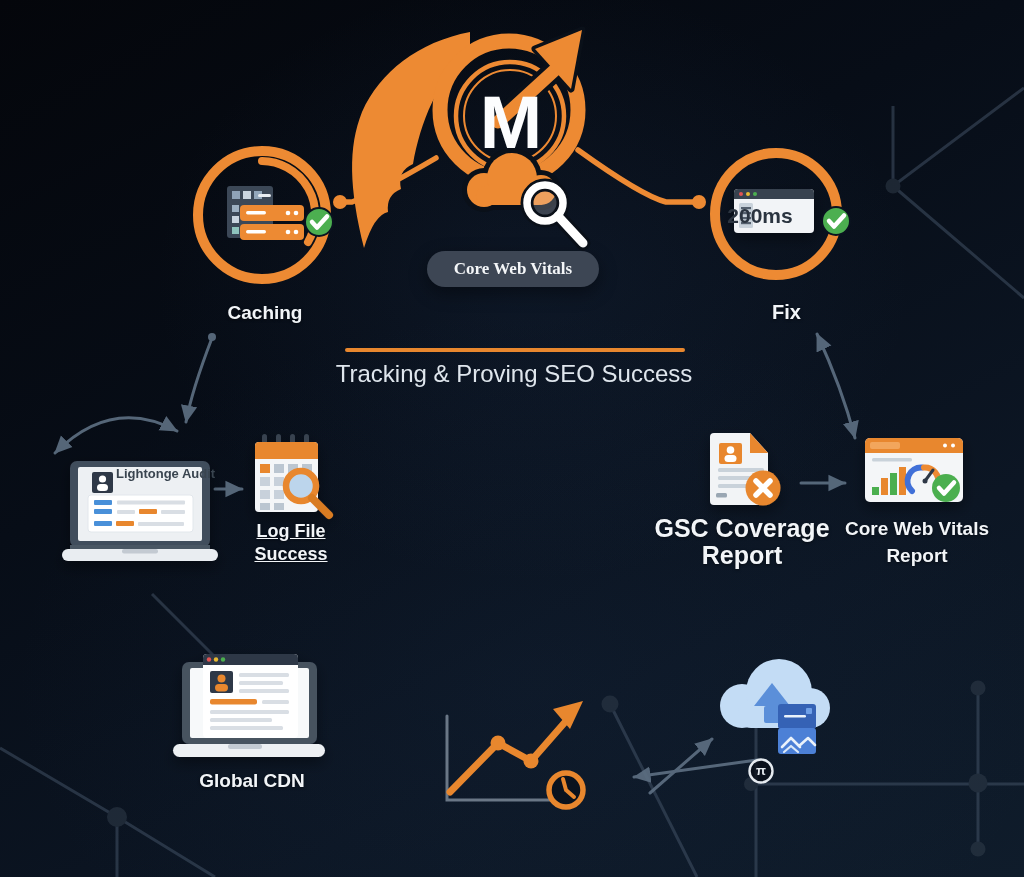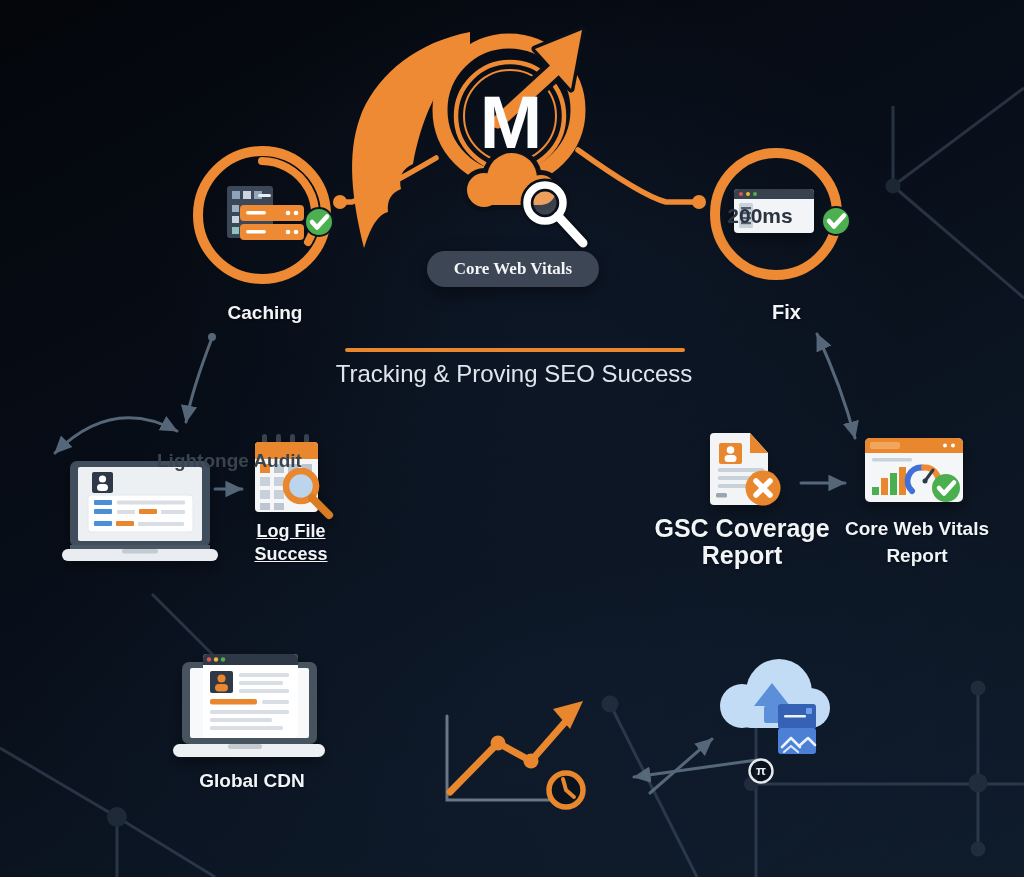"Lightonge Audit" .screen-title { font-size: 19px -> 13px; margin-left: 41px -> none; top: 450px -> 466px }
